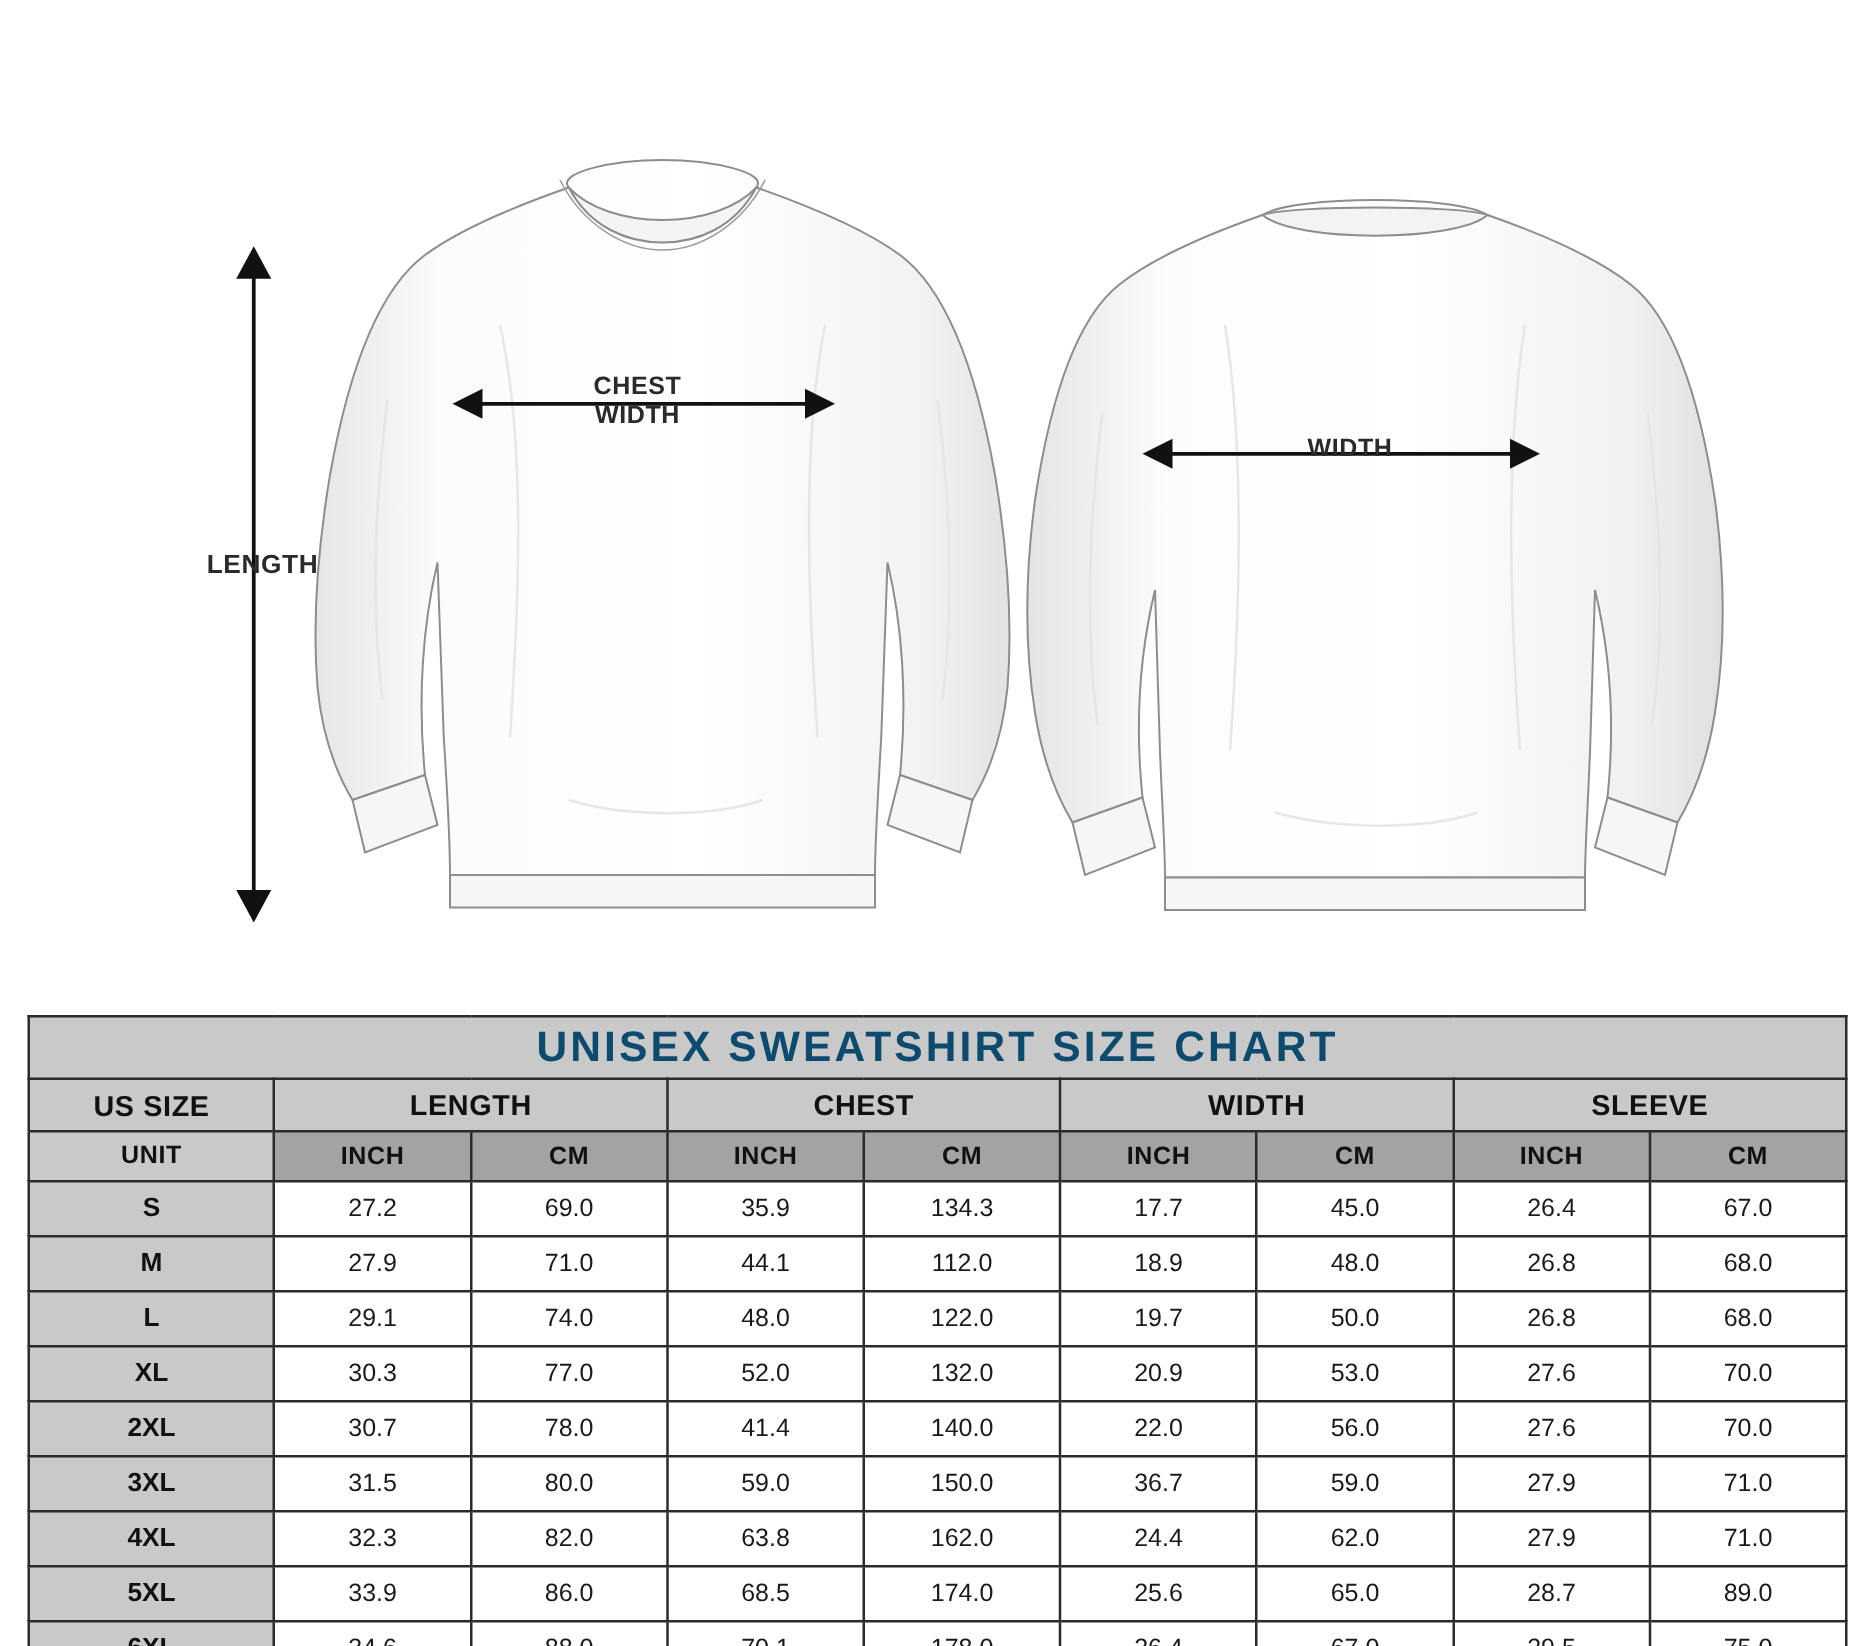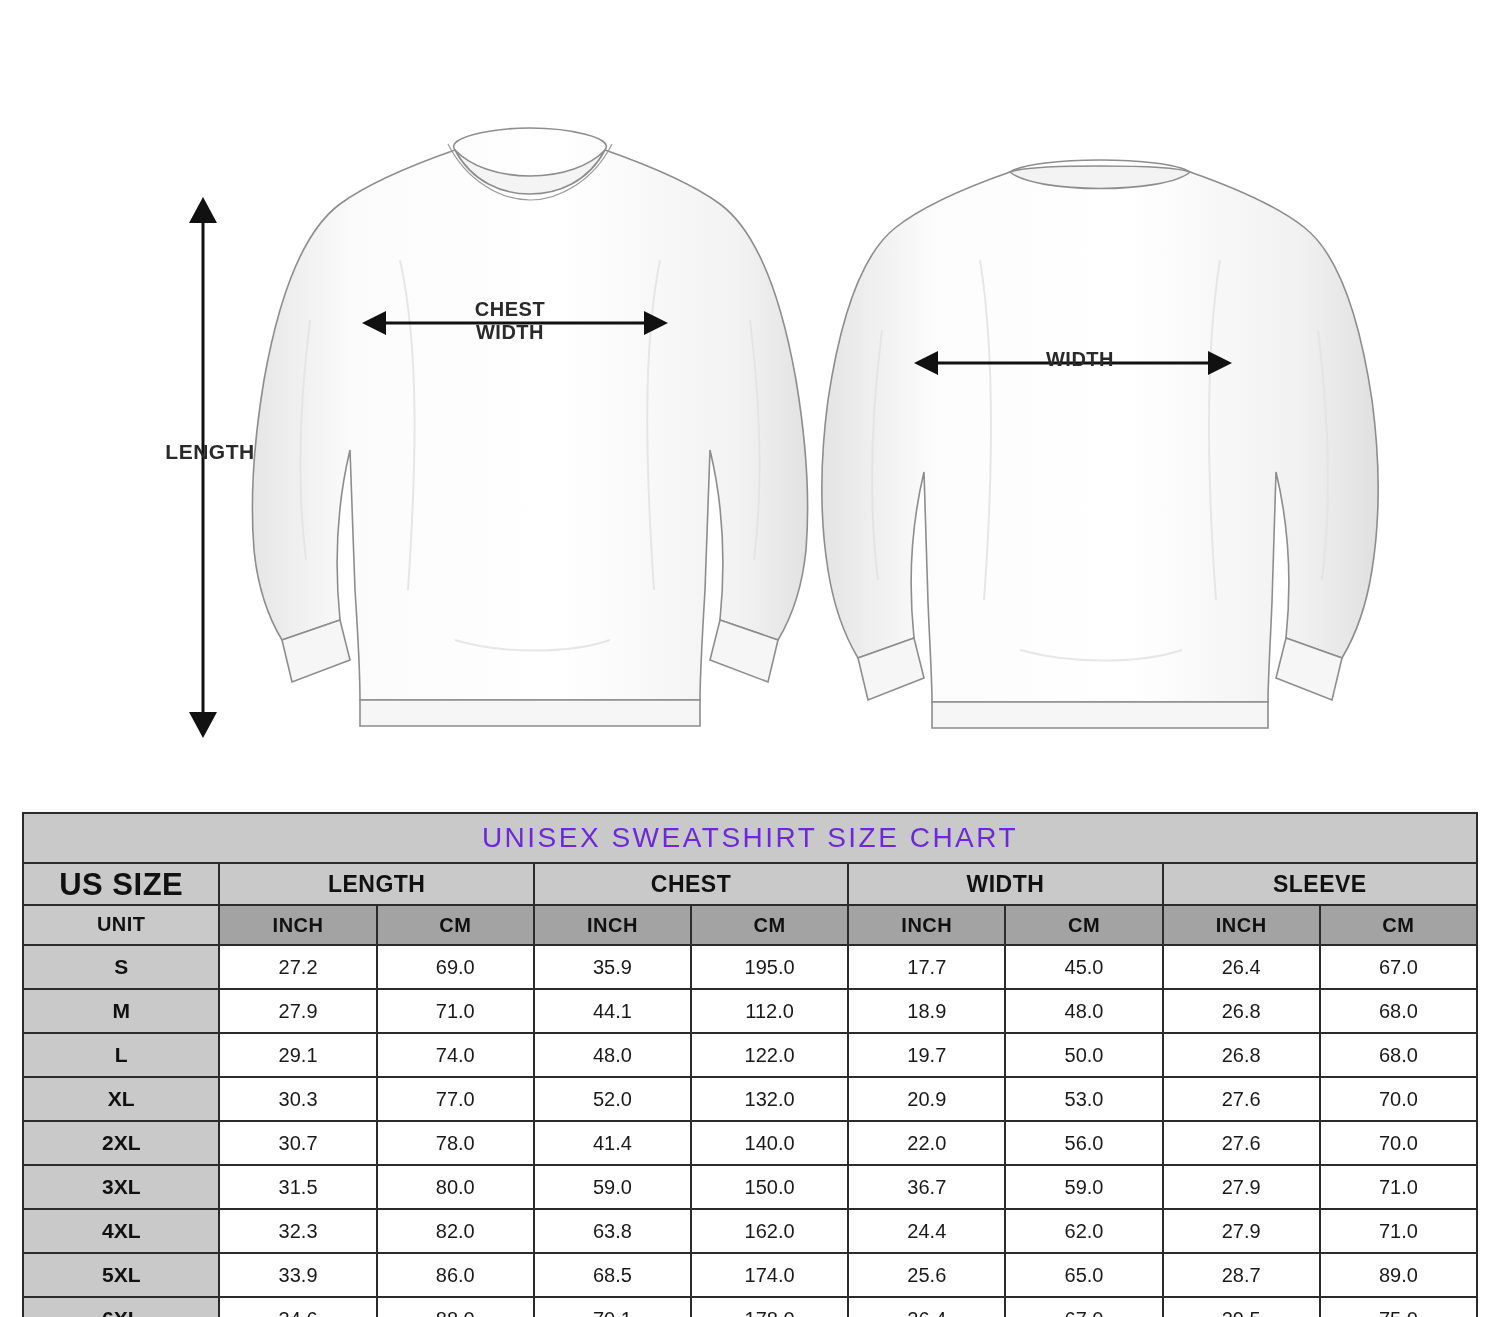"UNISEX SWEATSHIRT SIZE CHART" .chart-title { color: #6d28d9 -> #0c4a6e; font-size: 28px -> 34px; font-weight: normal -> bold }
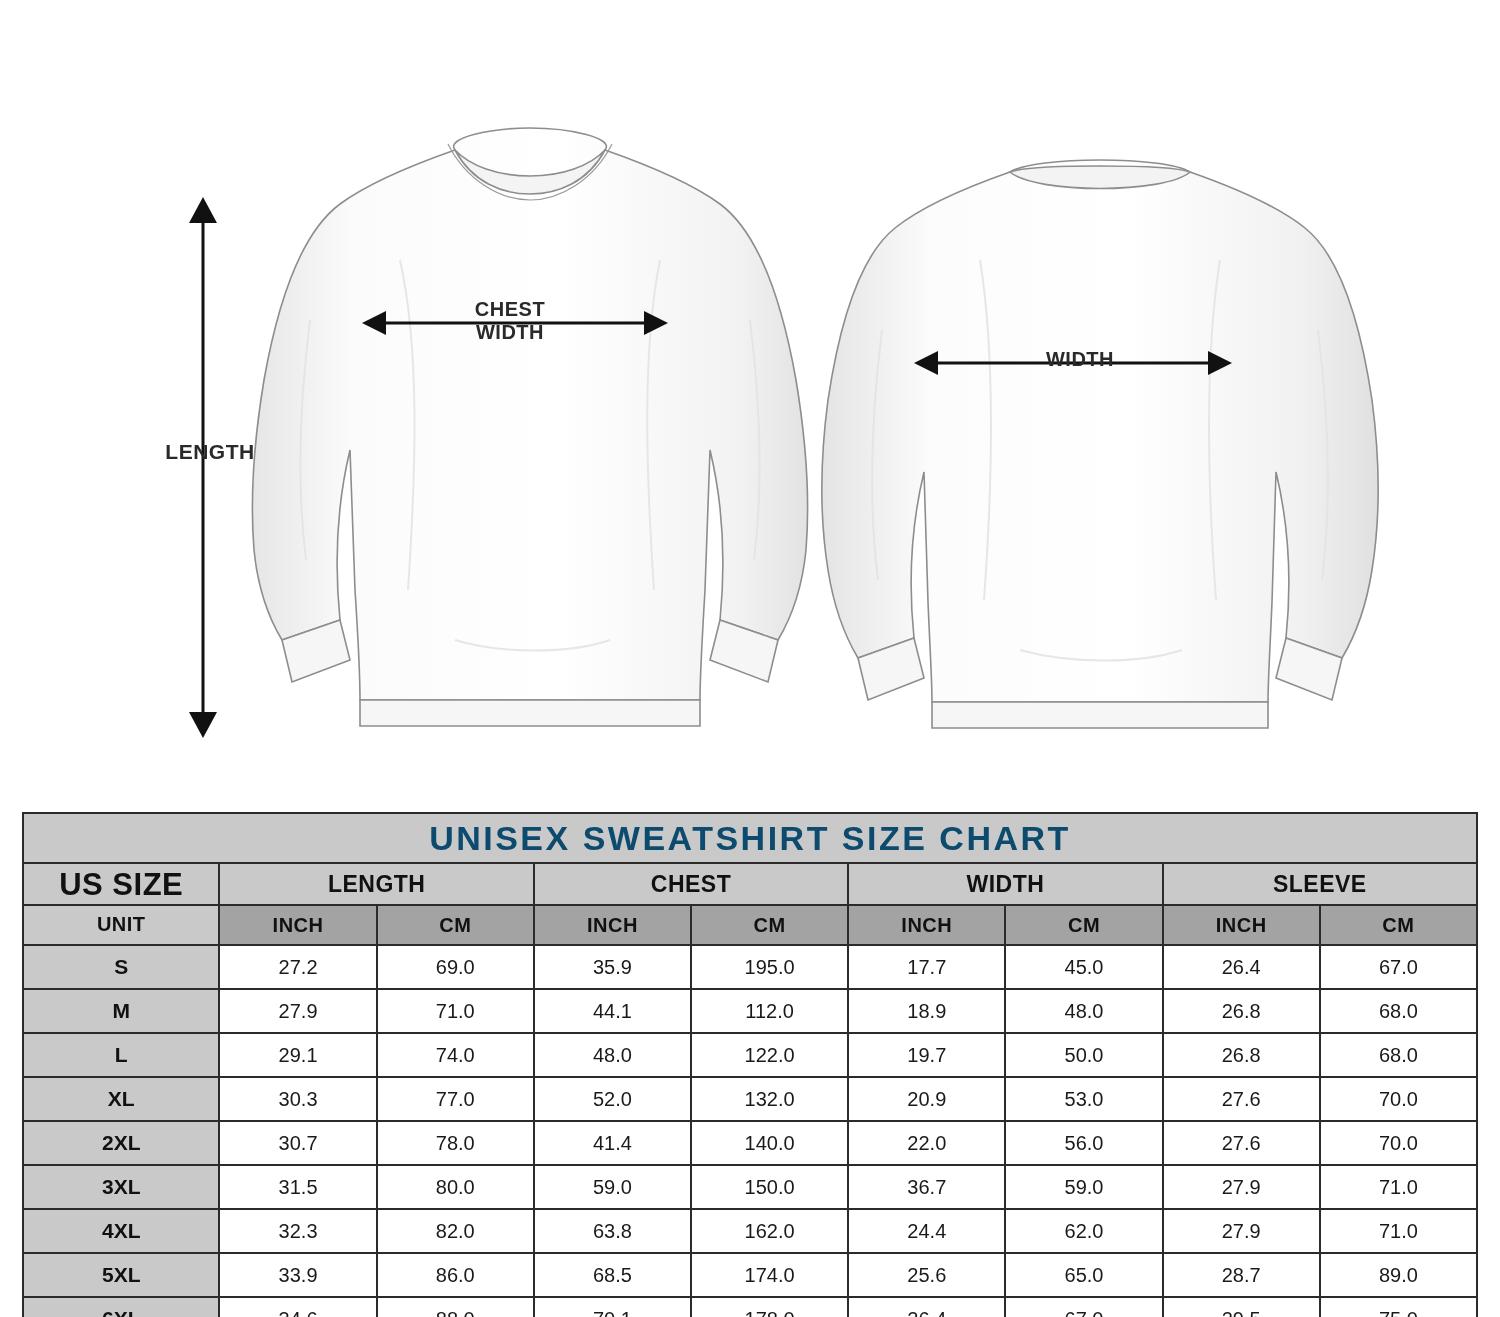"US SIZE" div { font-size: 31px -> 23px }
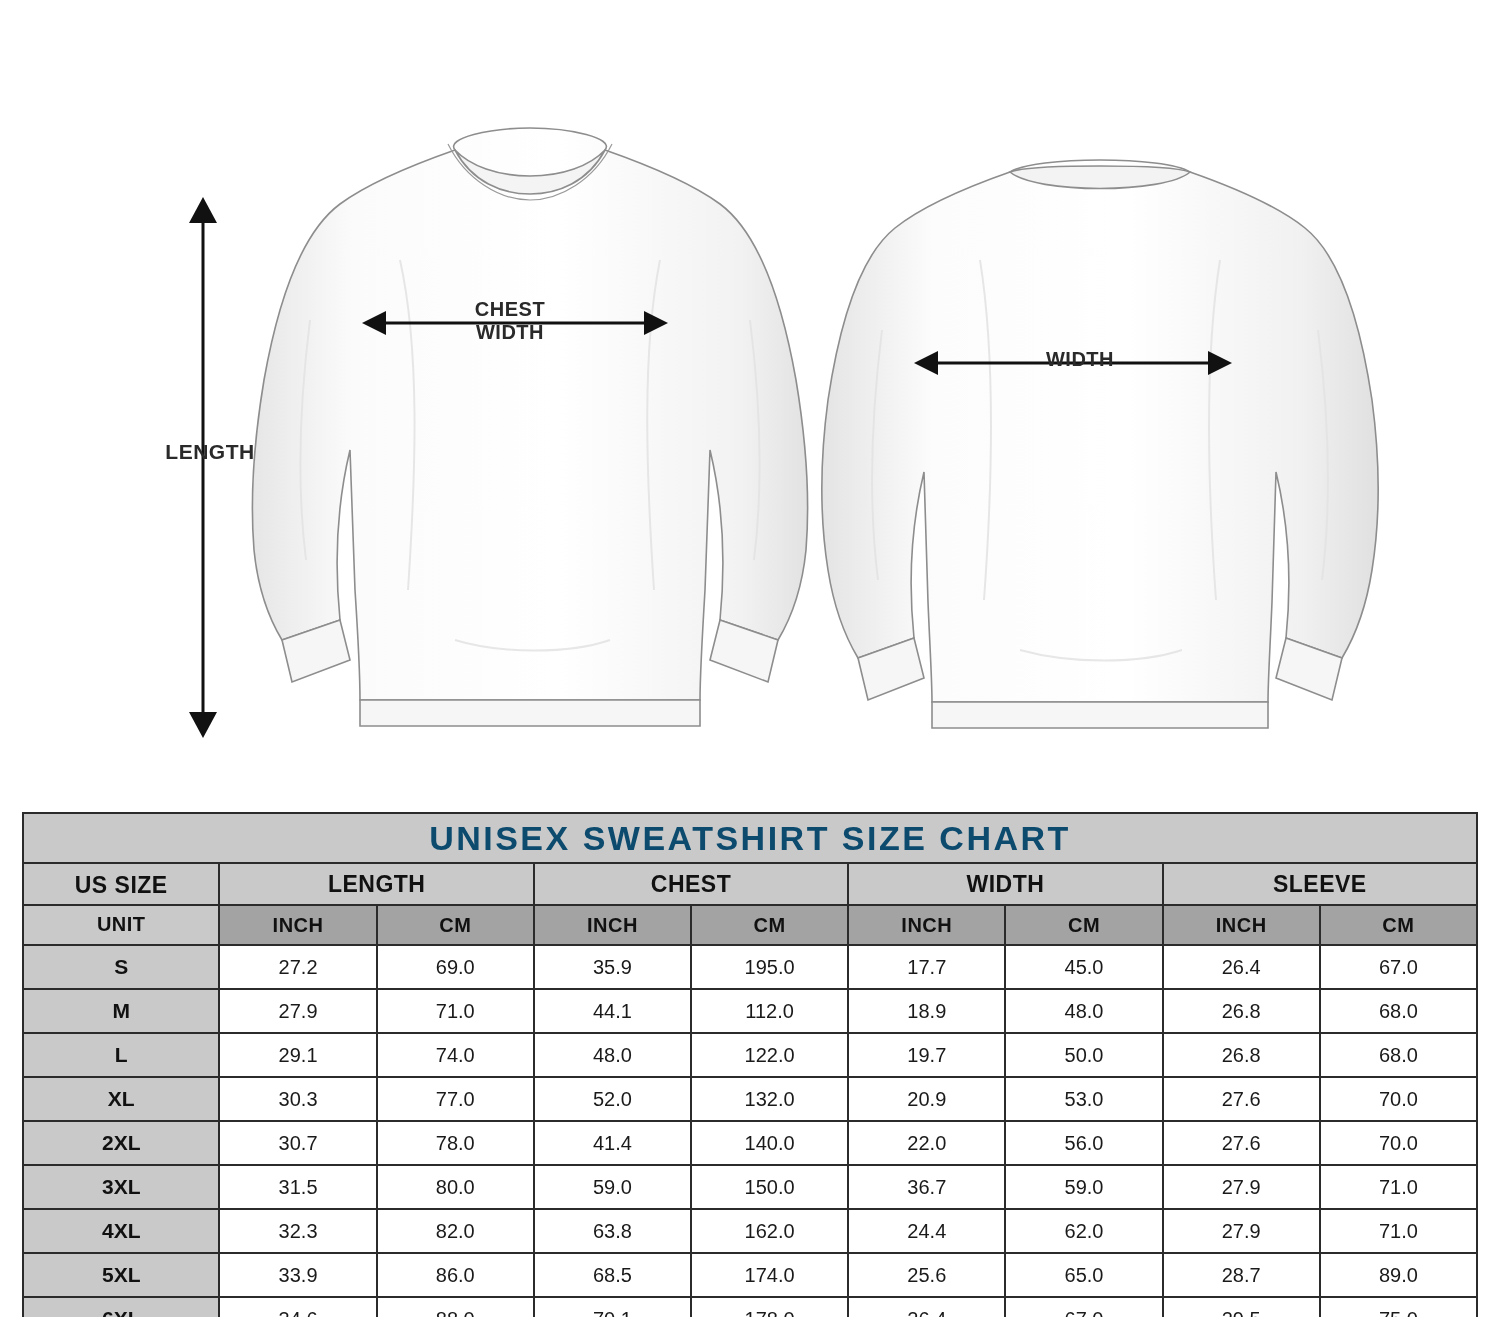"195.0" td.val { text: 195.0 -> 134.3 }
